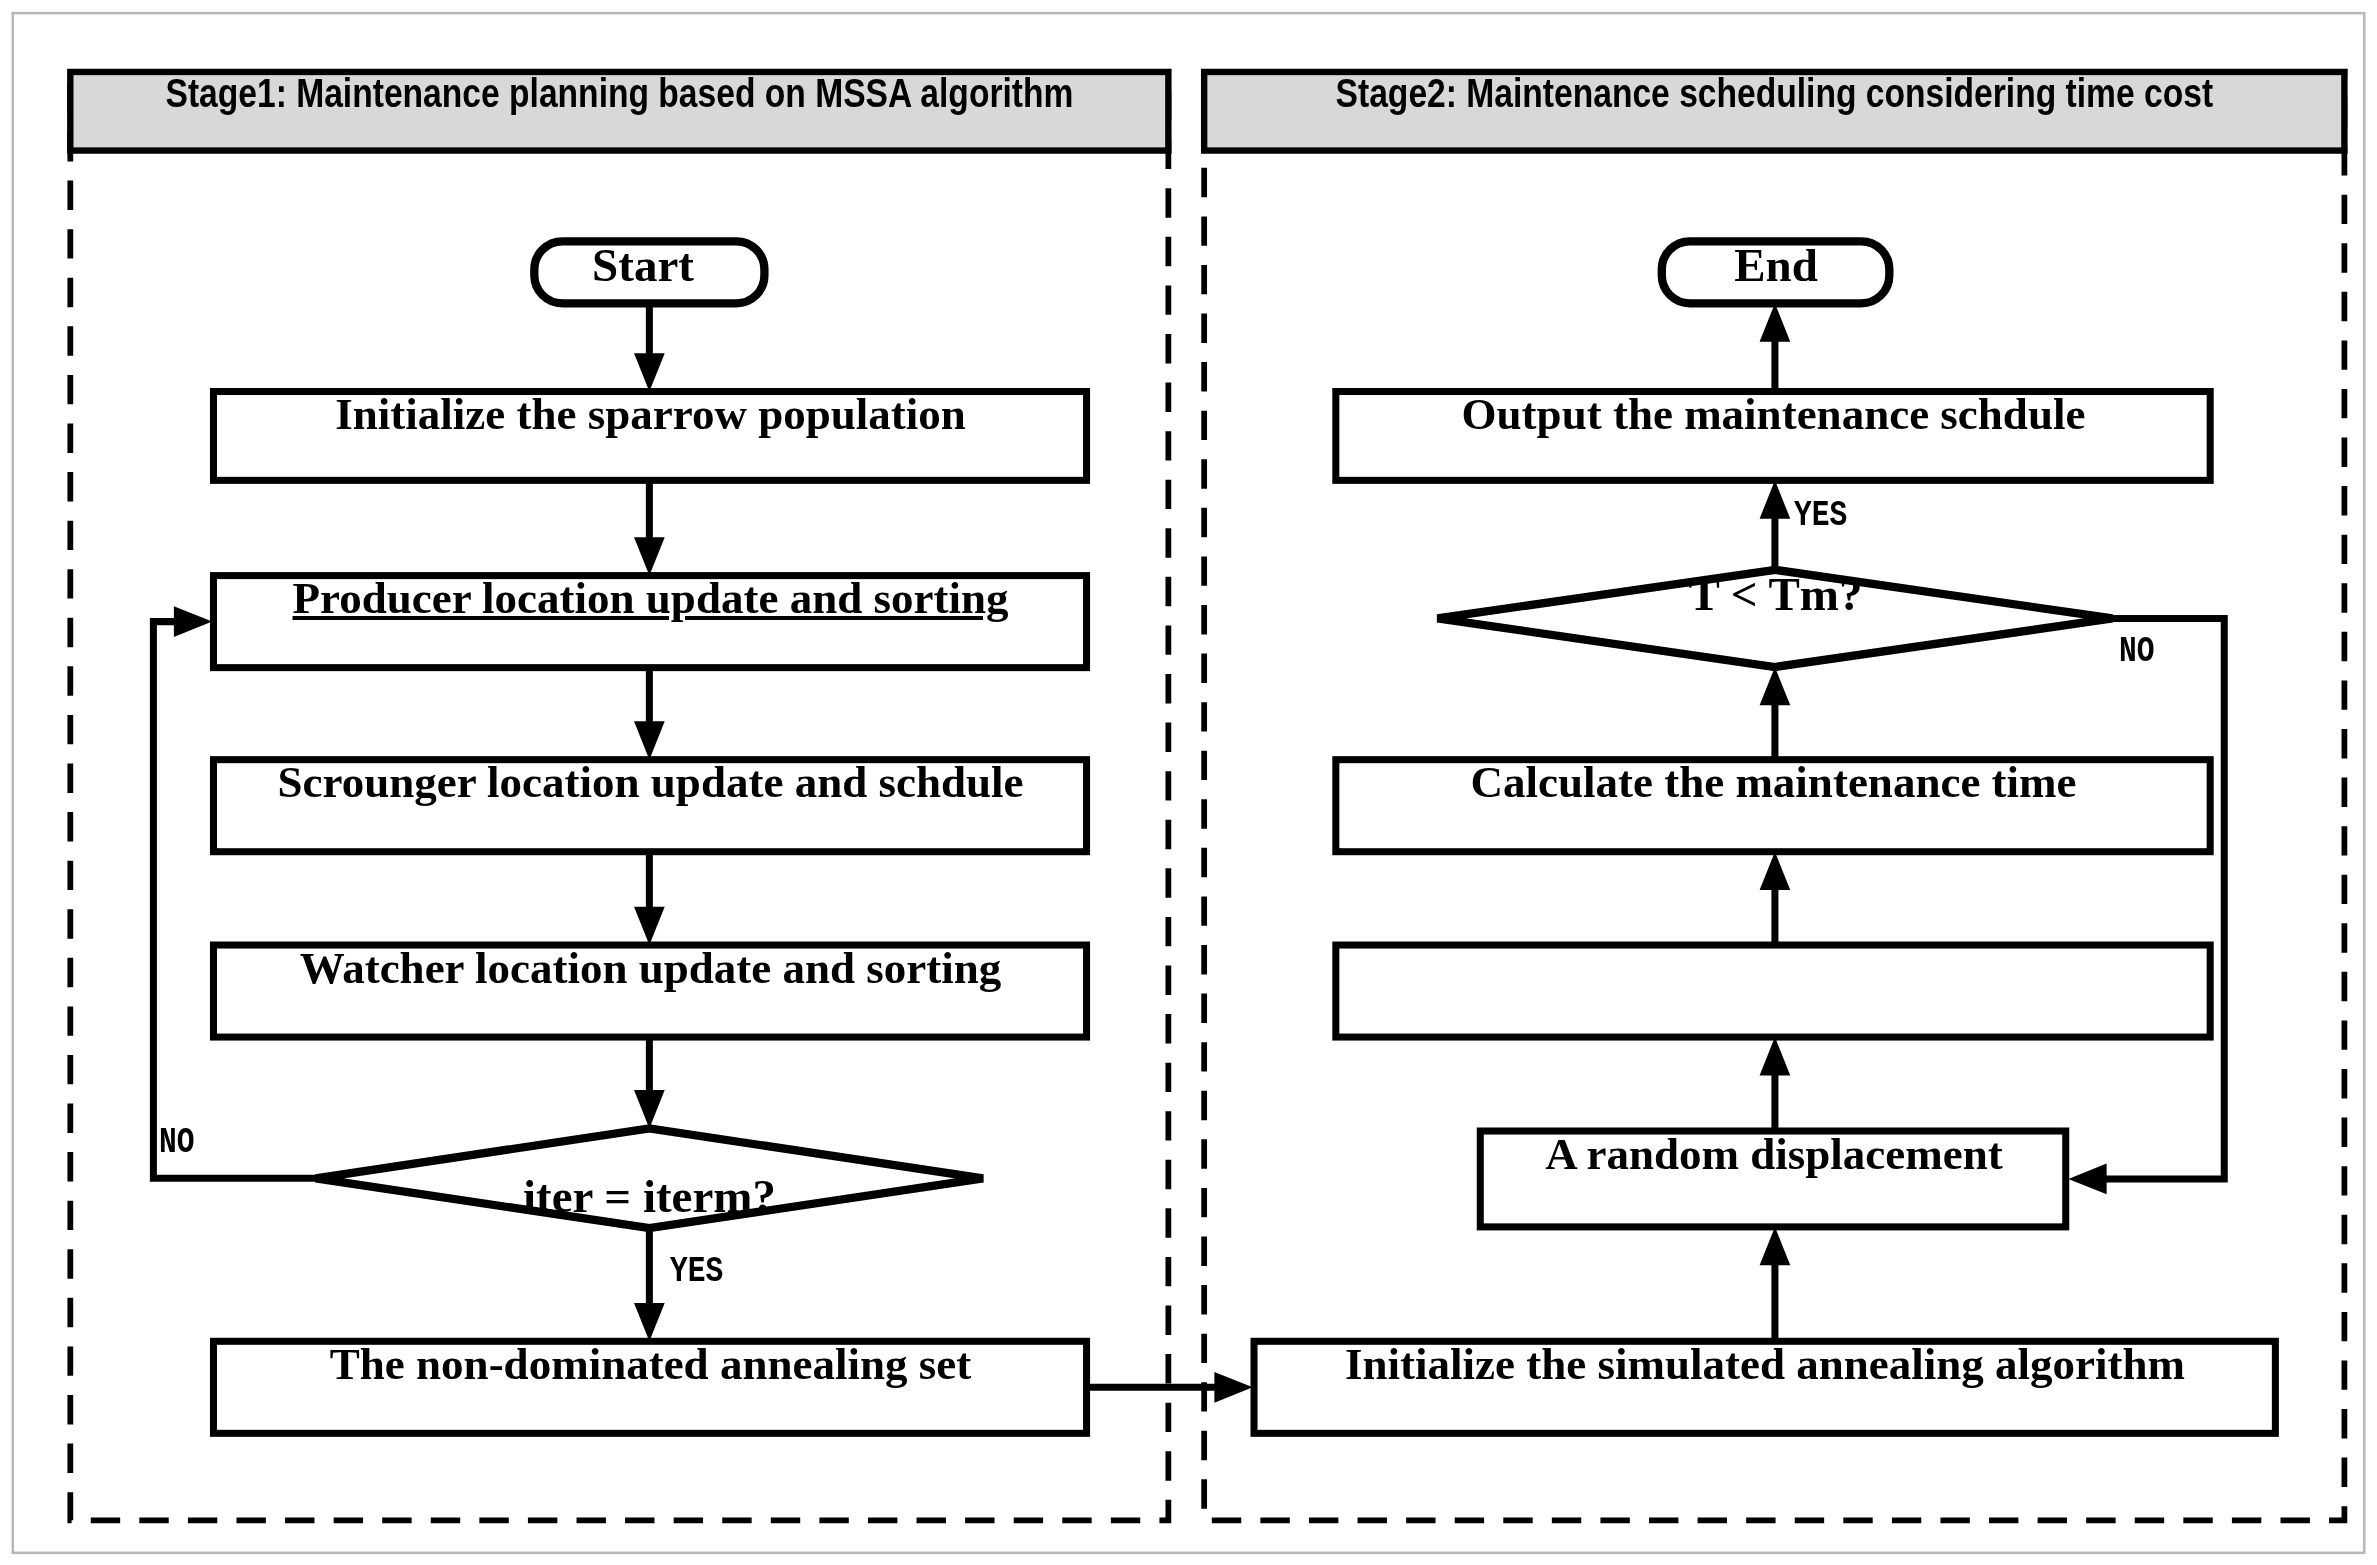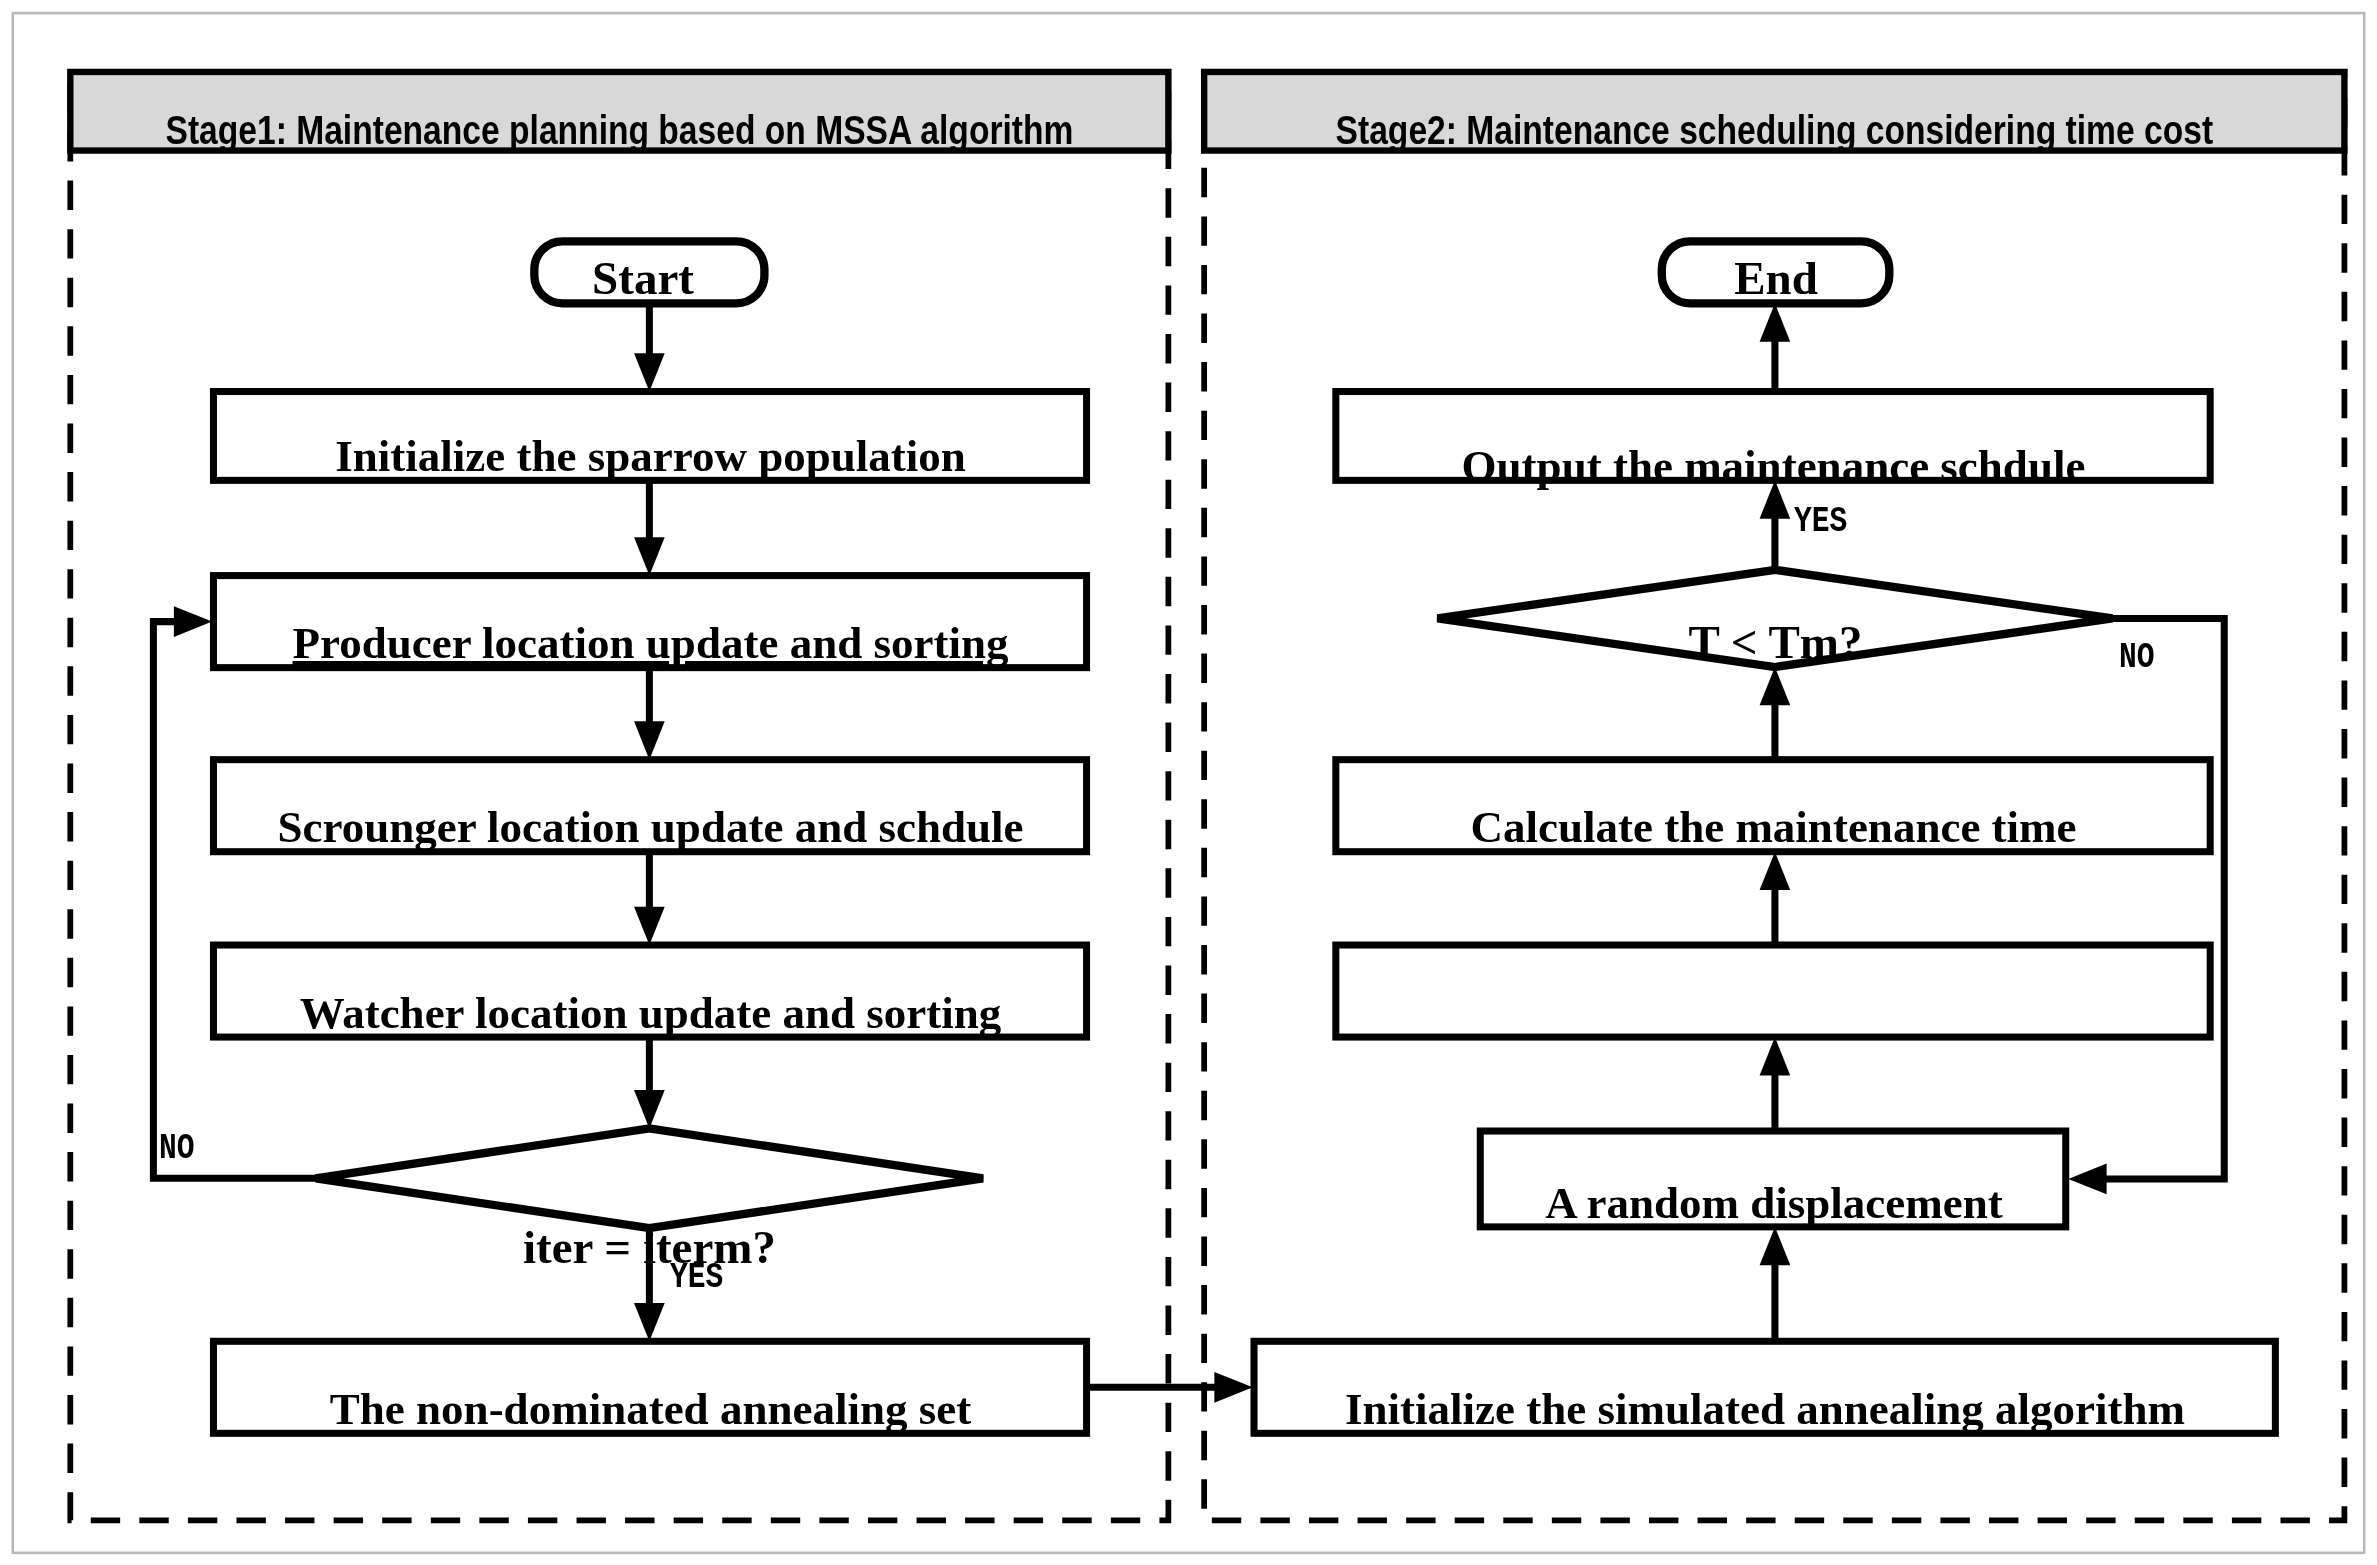"Stage1: Maintenance planning based on" .lbl { align-items: flex-end -> flex-start }
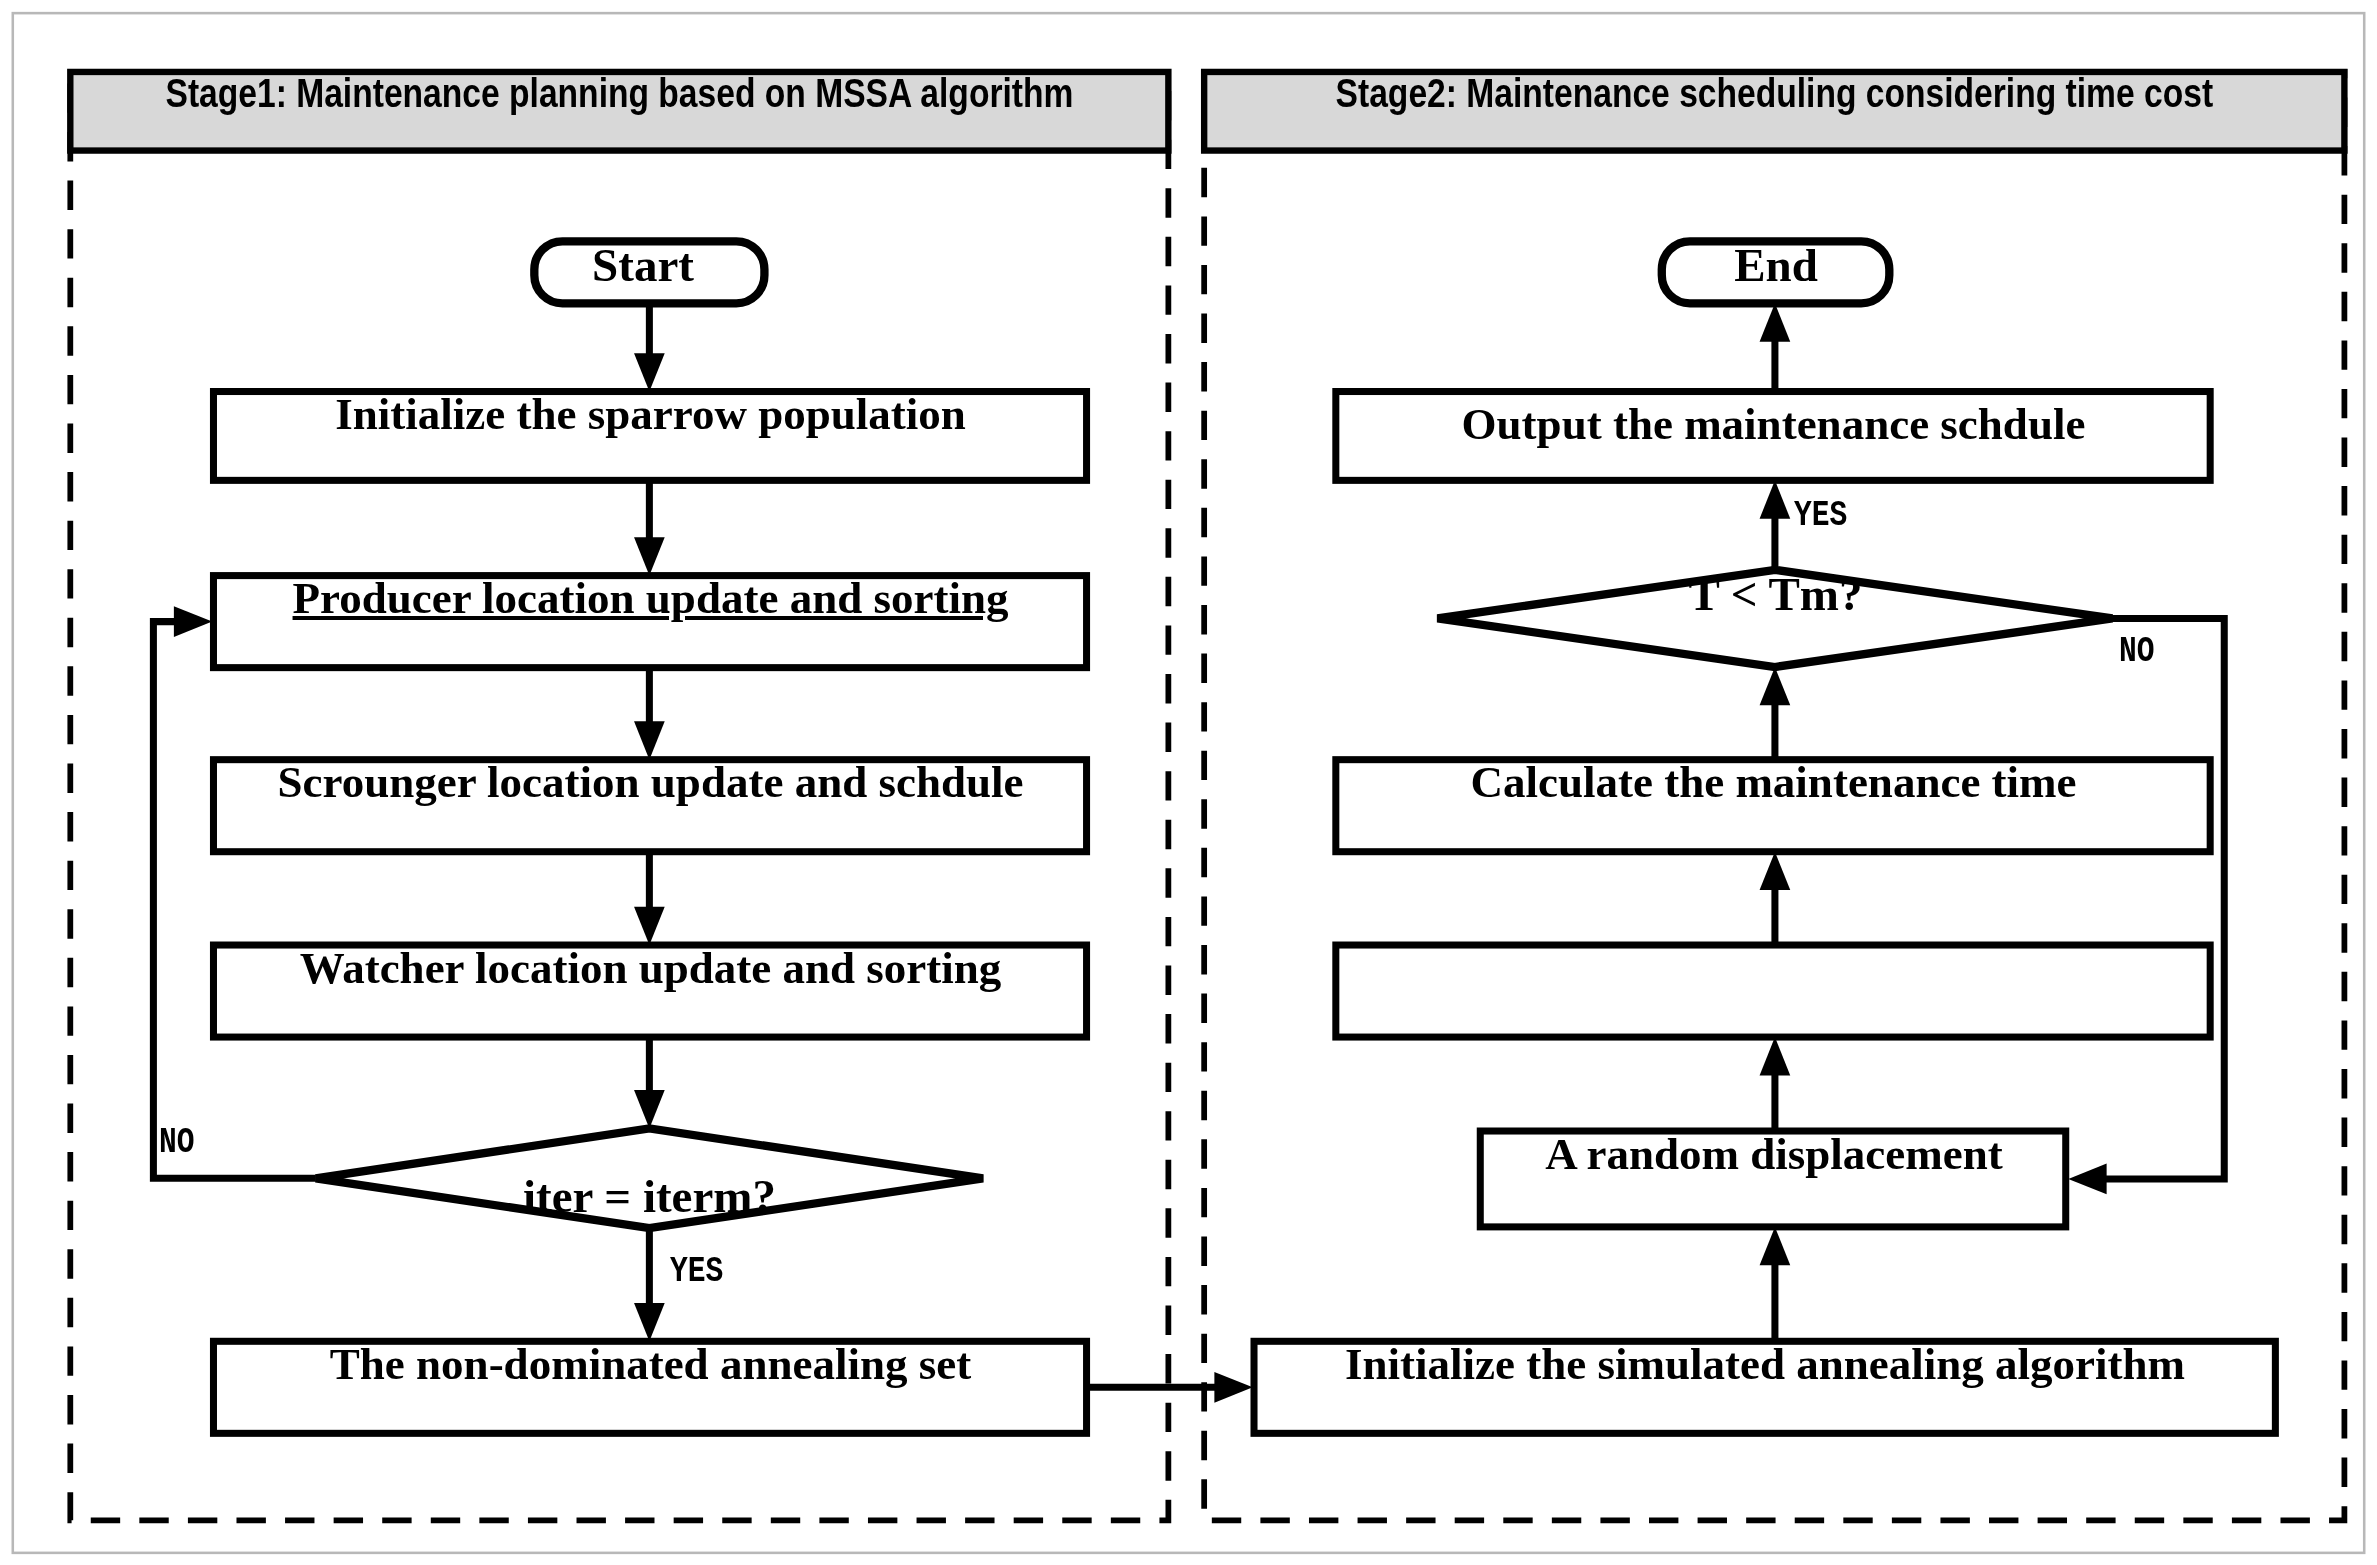"Output the maintenance schdule" div.lbl { top: 401px -> 391px }
